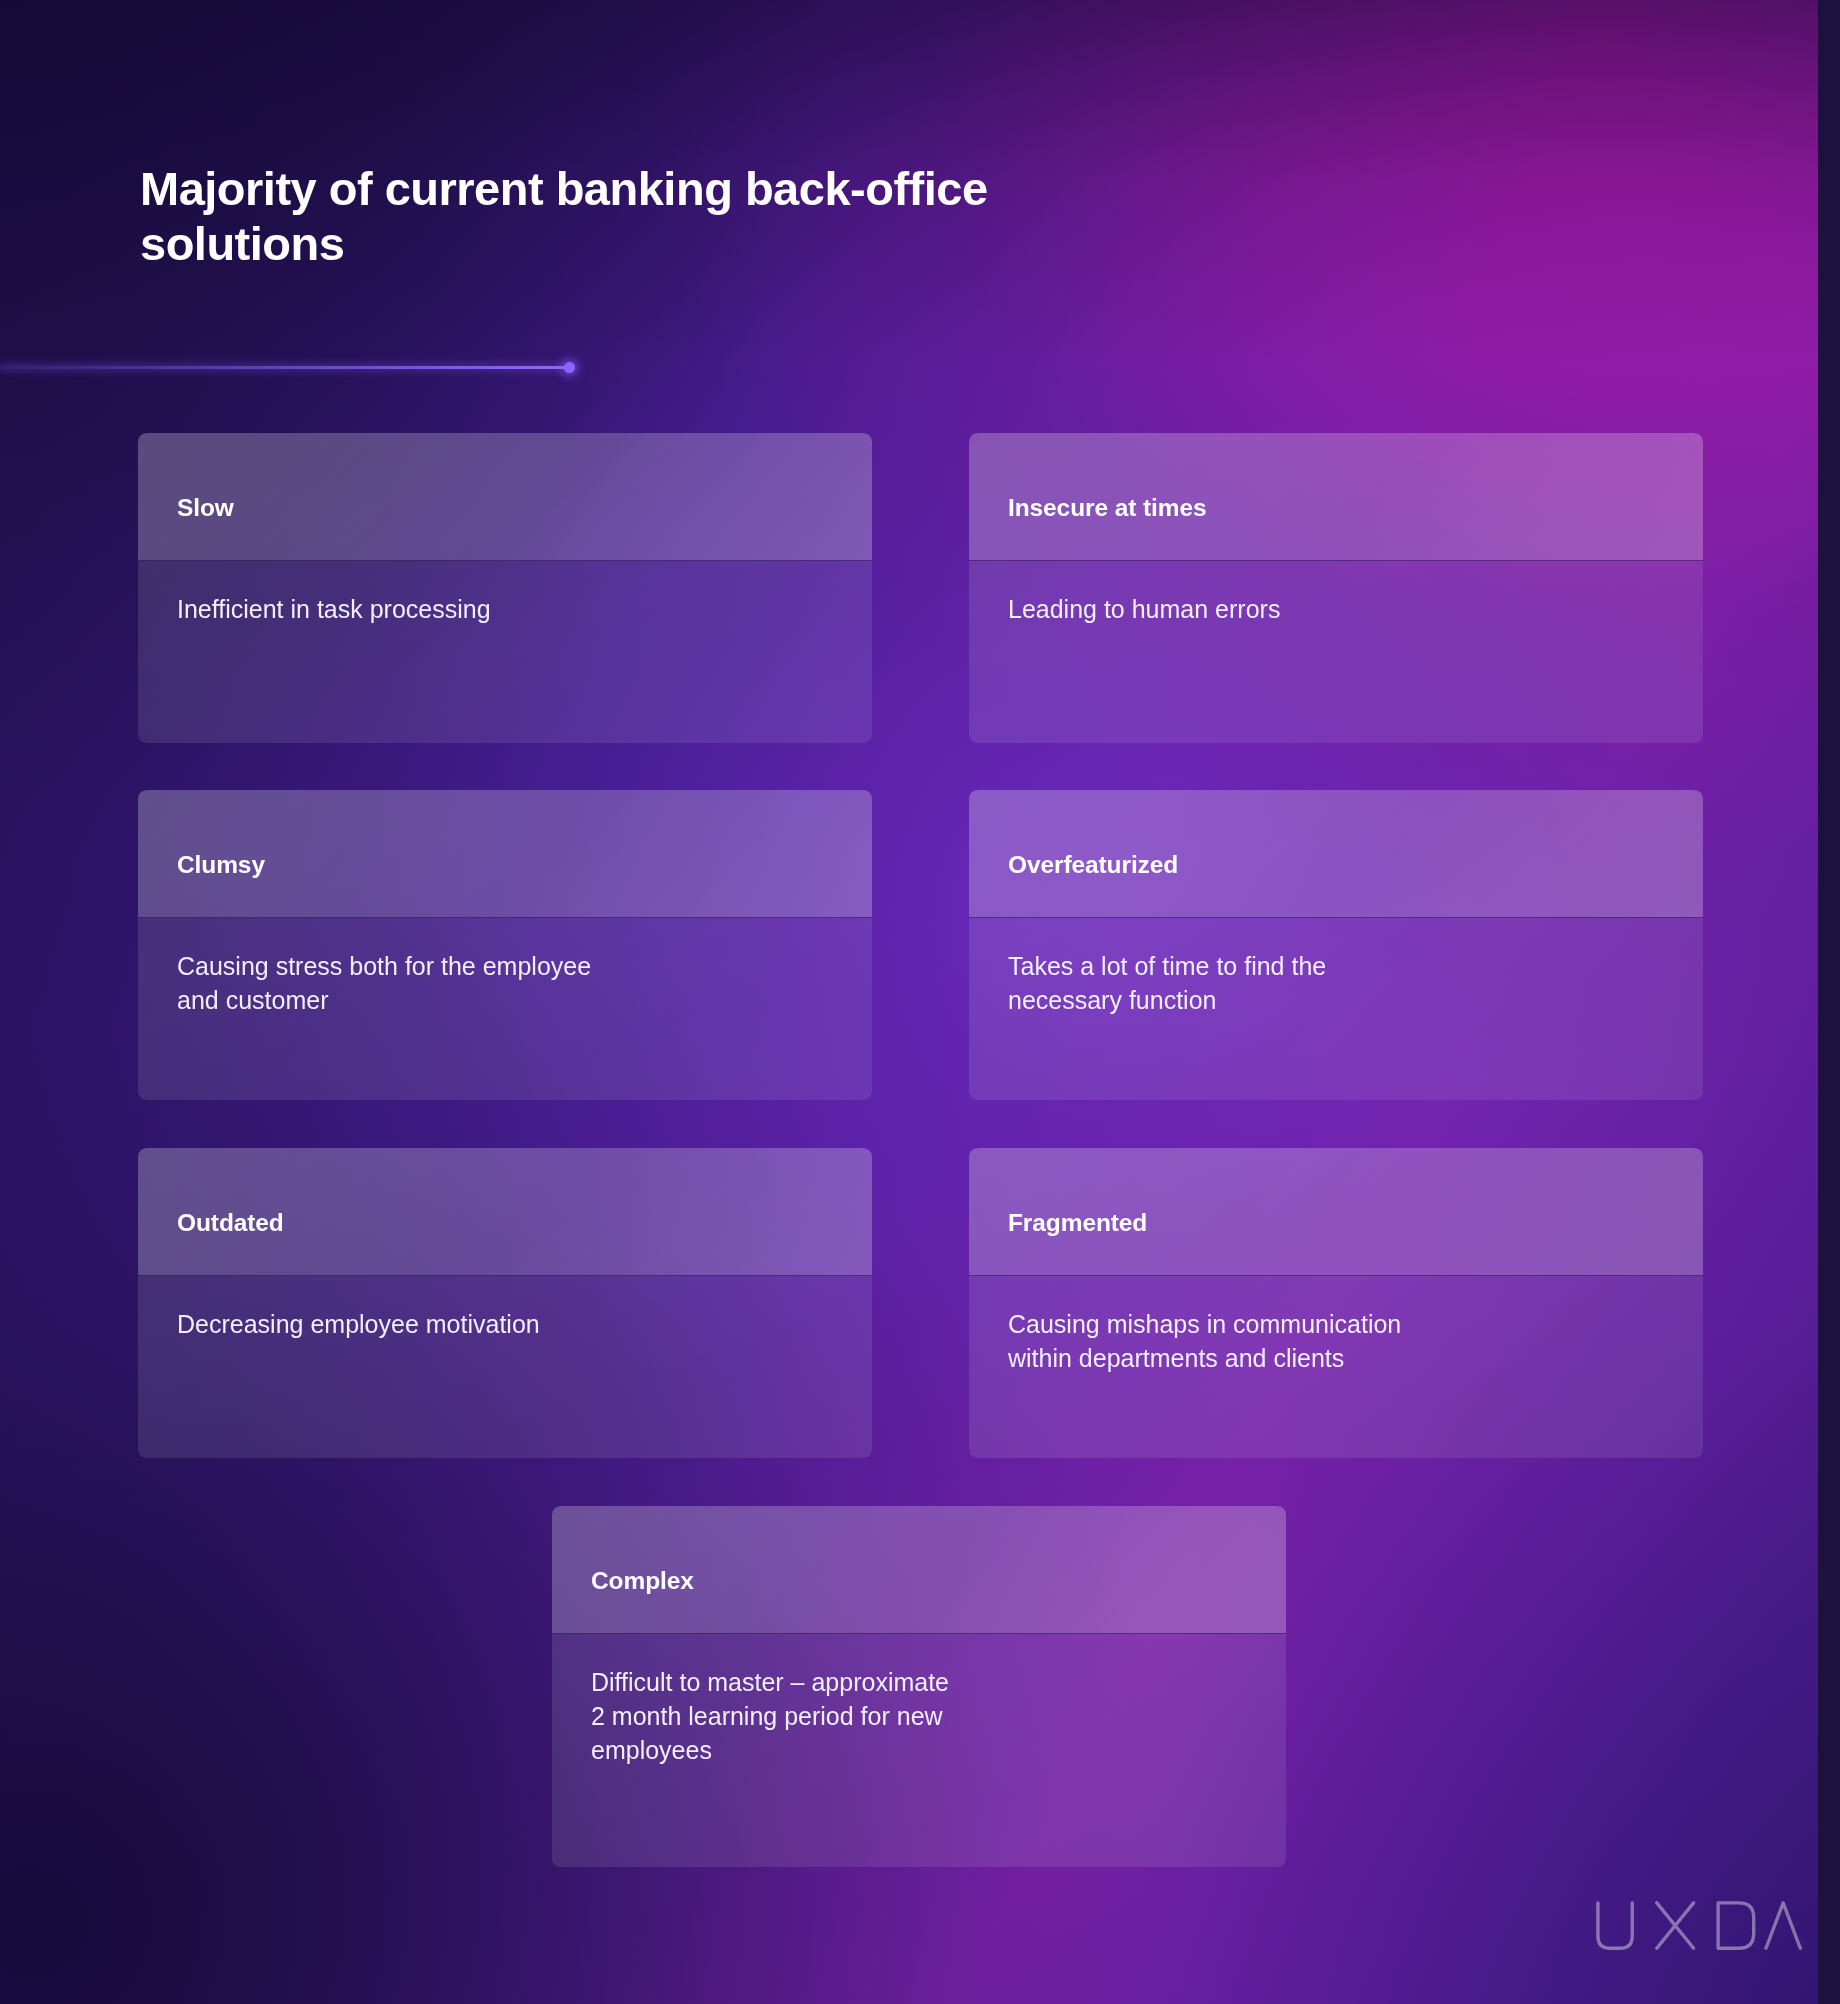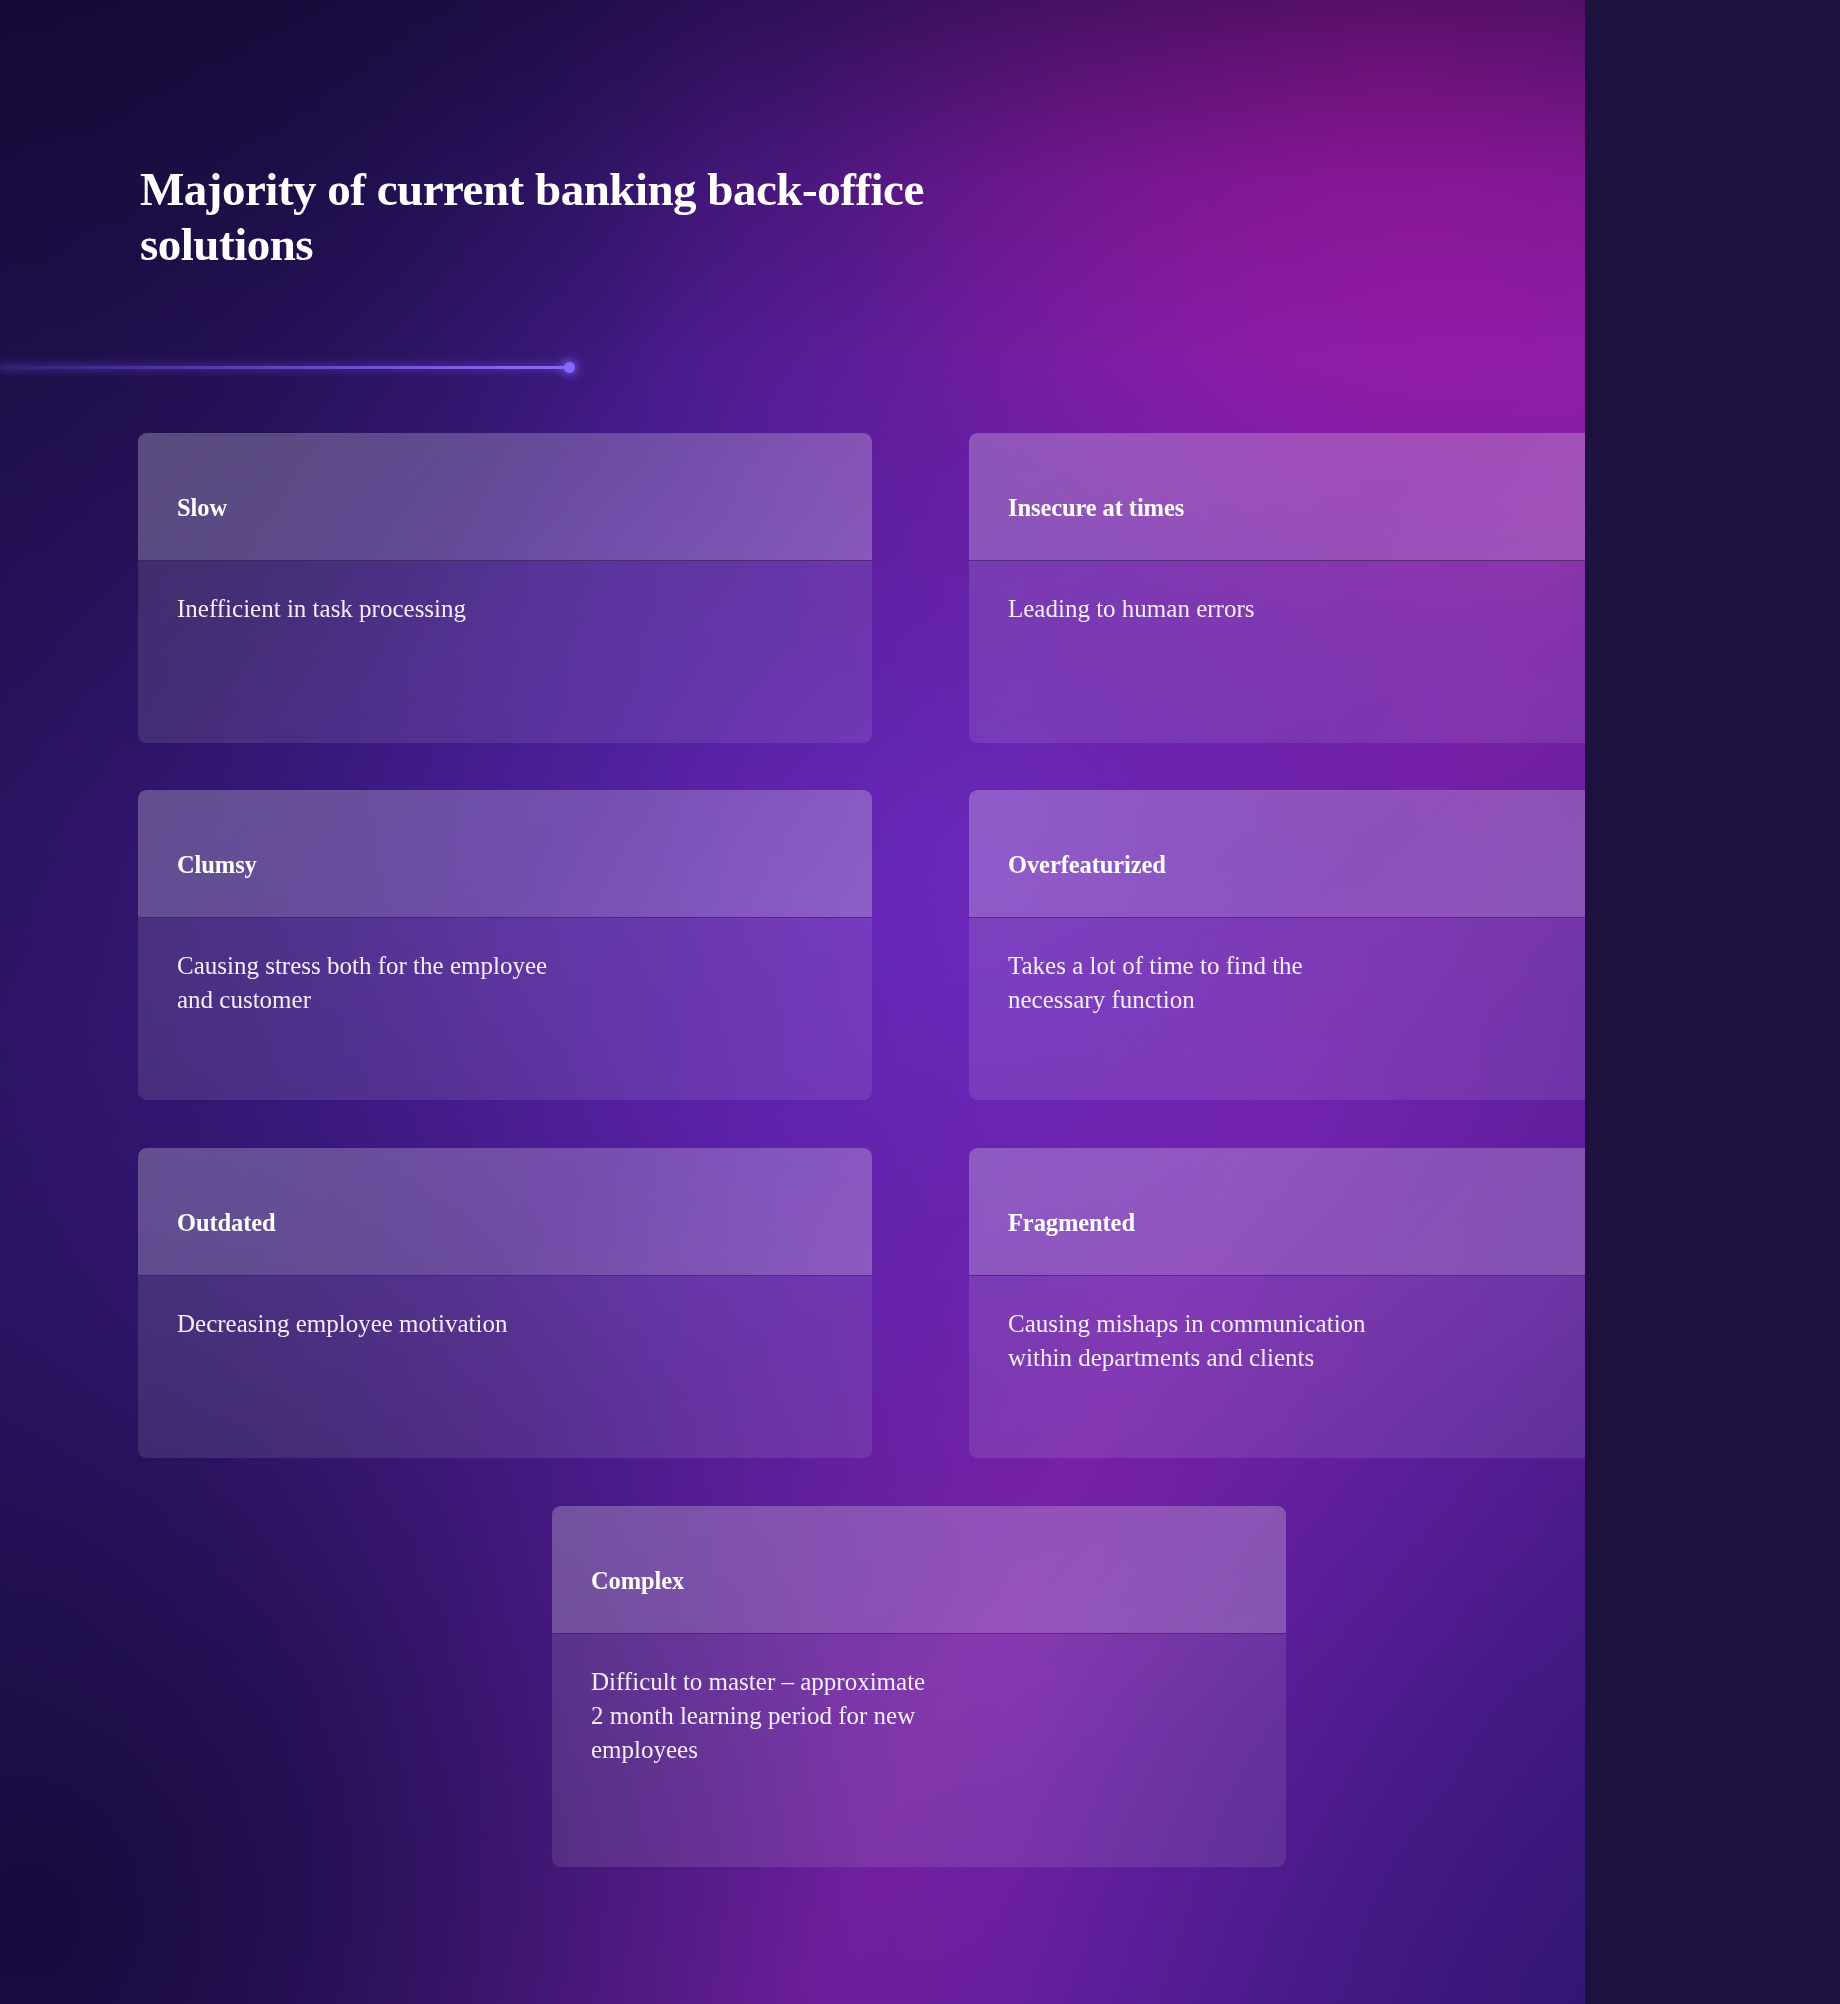"Majority of current banking back-office" #stage { font-family: Liberation Serif, serif -> Liberation Sans, sans-serif; width: 1585px -> 1818px }
